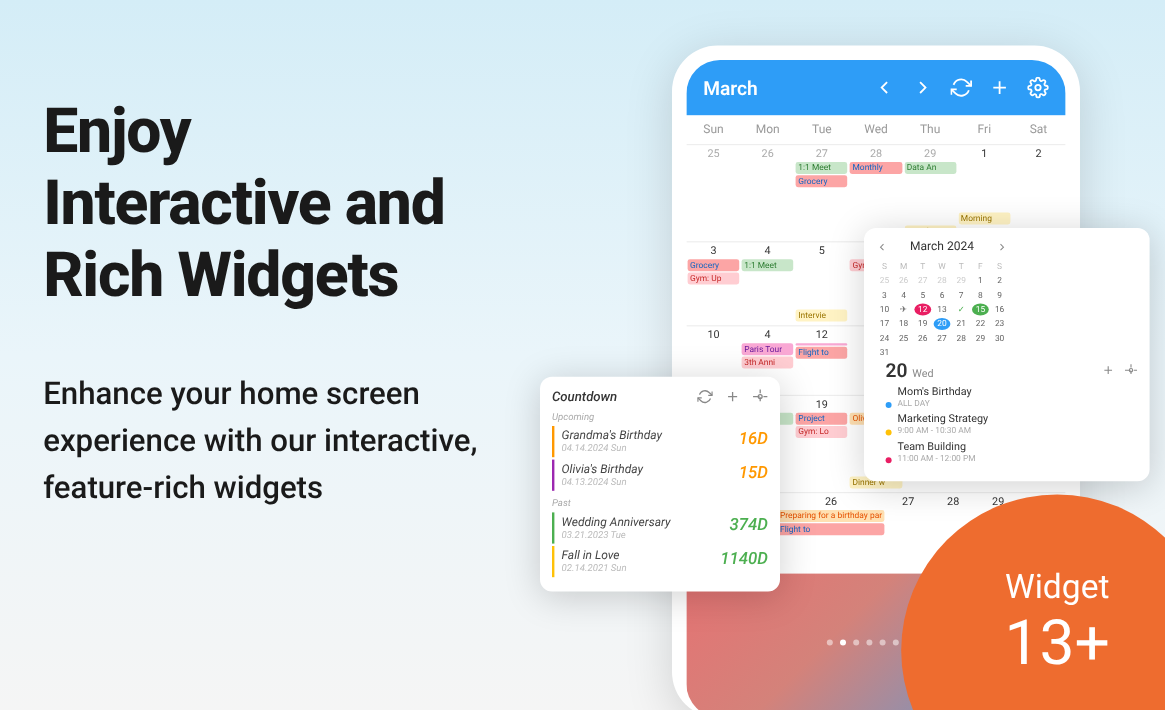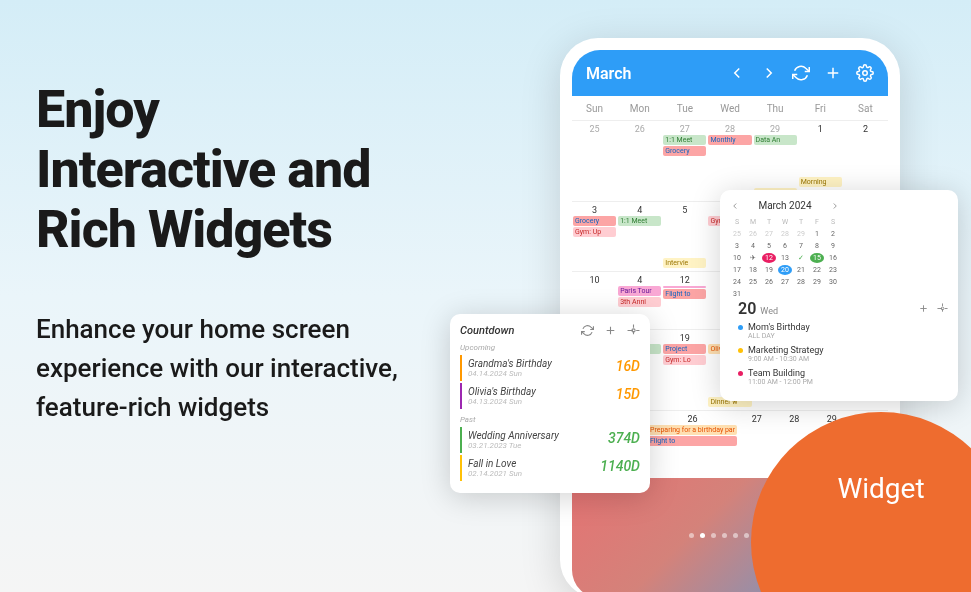"Mom's Birthday" .ag-event { align-items: flex-start -> flex-end }
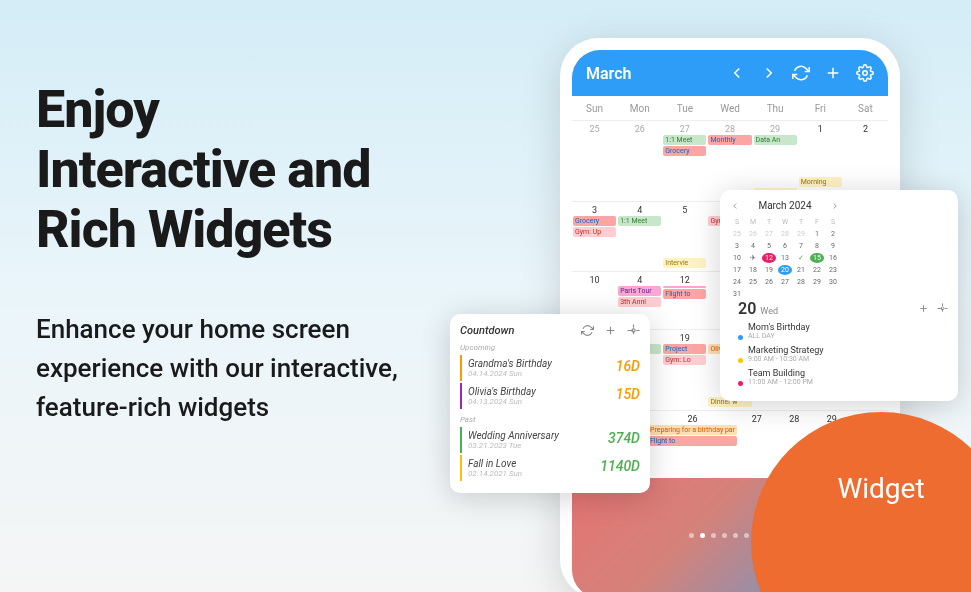"13+" div.badge-t2 { html: none -> <div>13+</div> }
